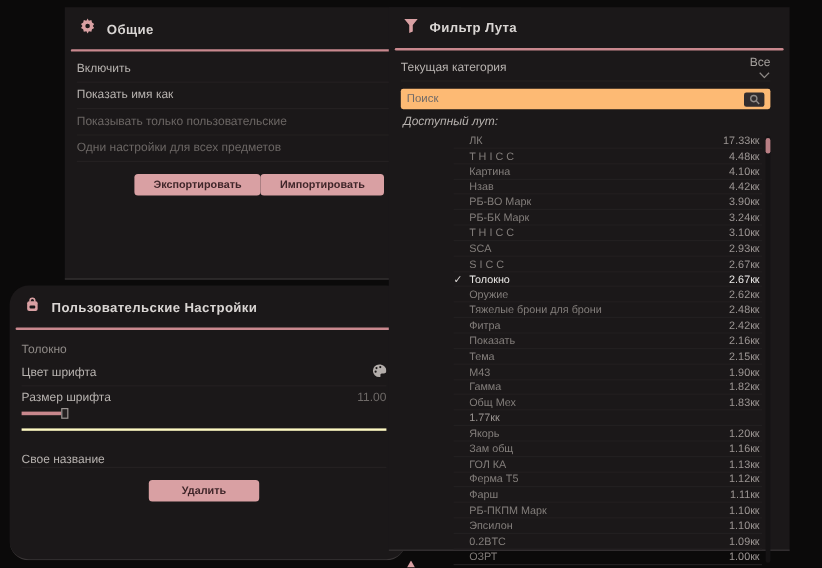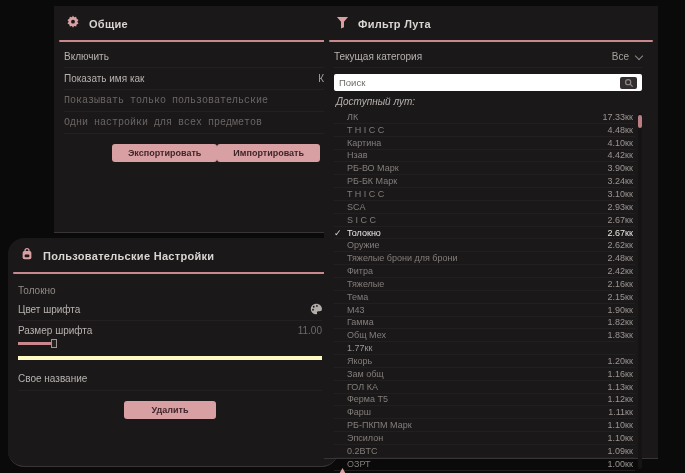"Все" .dd { flex-direction: none -> column }
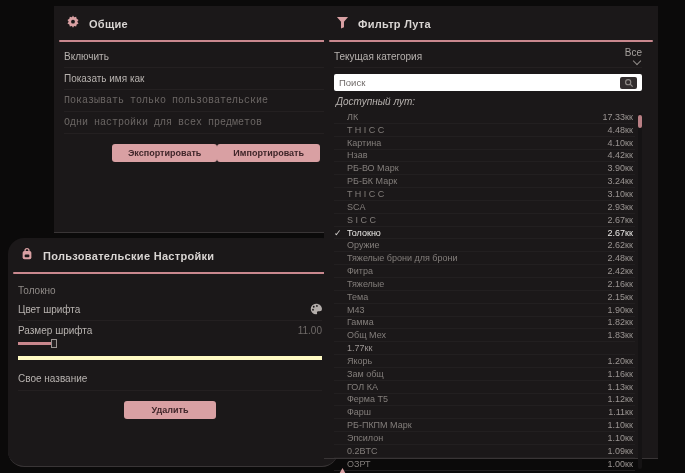"Поиск" .search-box { background: #ffffff -> #fdba74 }
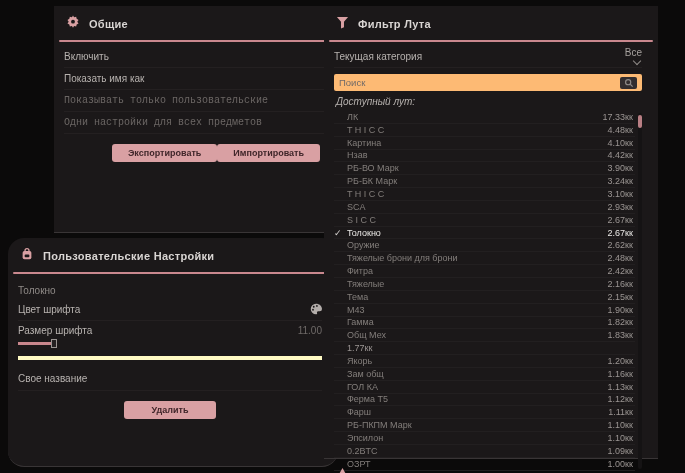"Показывать только пользовательские" .lbl.dim { font-family: Liberation Mono, monospace -> none }
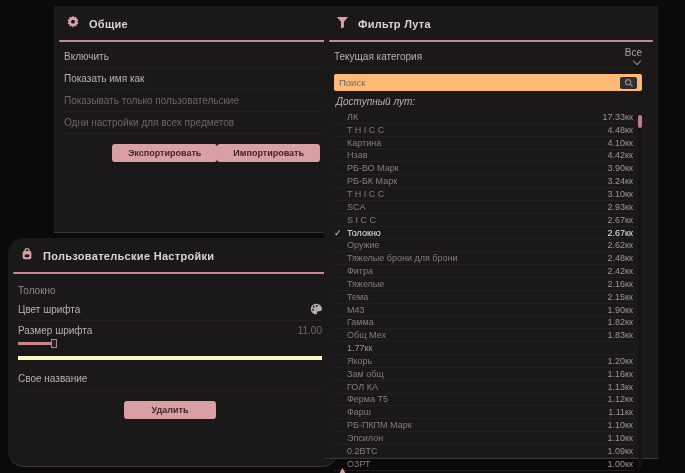"ЛК" .loot-wrap { margin-left: none -> 44px }
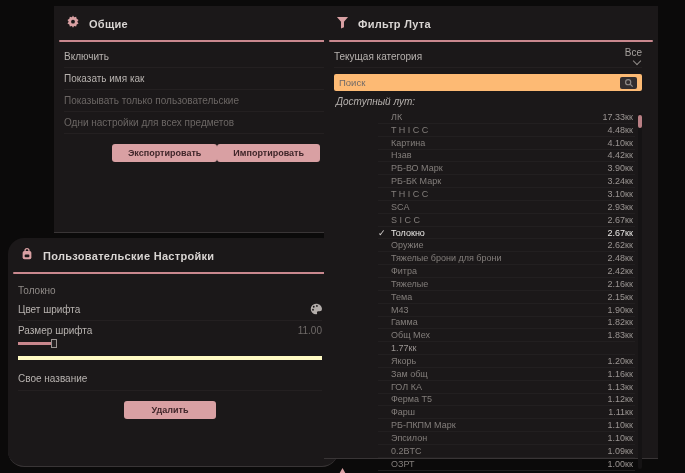"Тяжелые" span.nm { text: Тяжелые -> Показать }
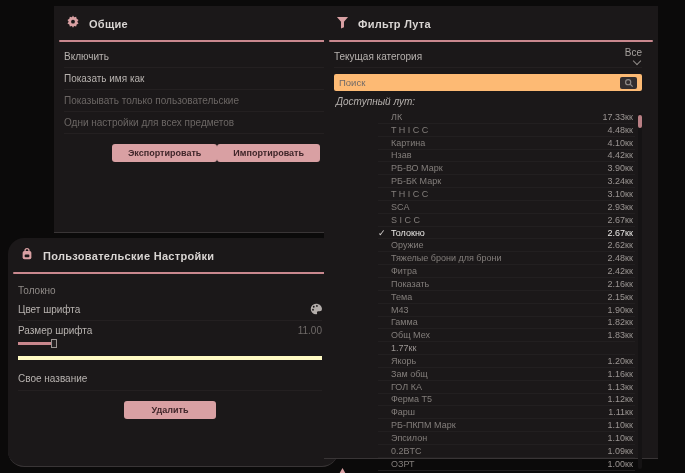"Размер шрифта" .slider-row { border-bottom: 4px solid #fef9c3 -> 2px solid #fef9c3 }
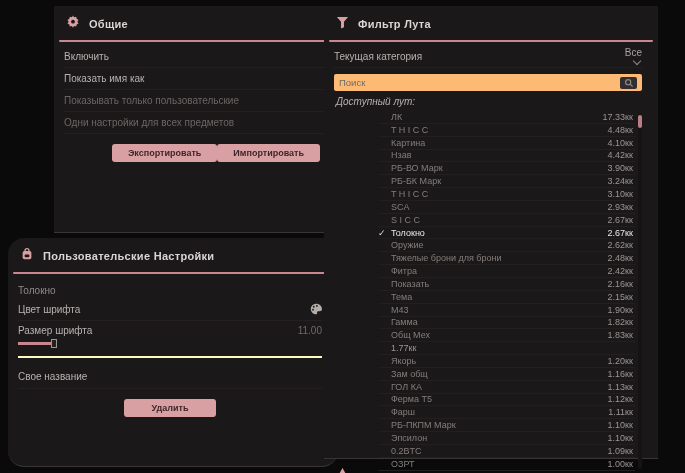"Свое название" .name-row { align-items: center -> flex-end }
